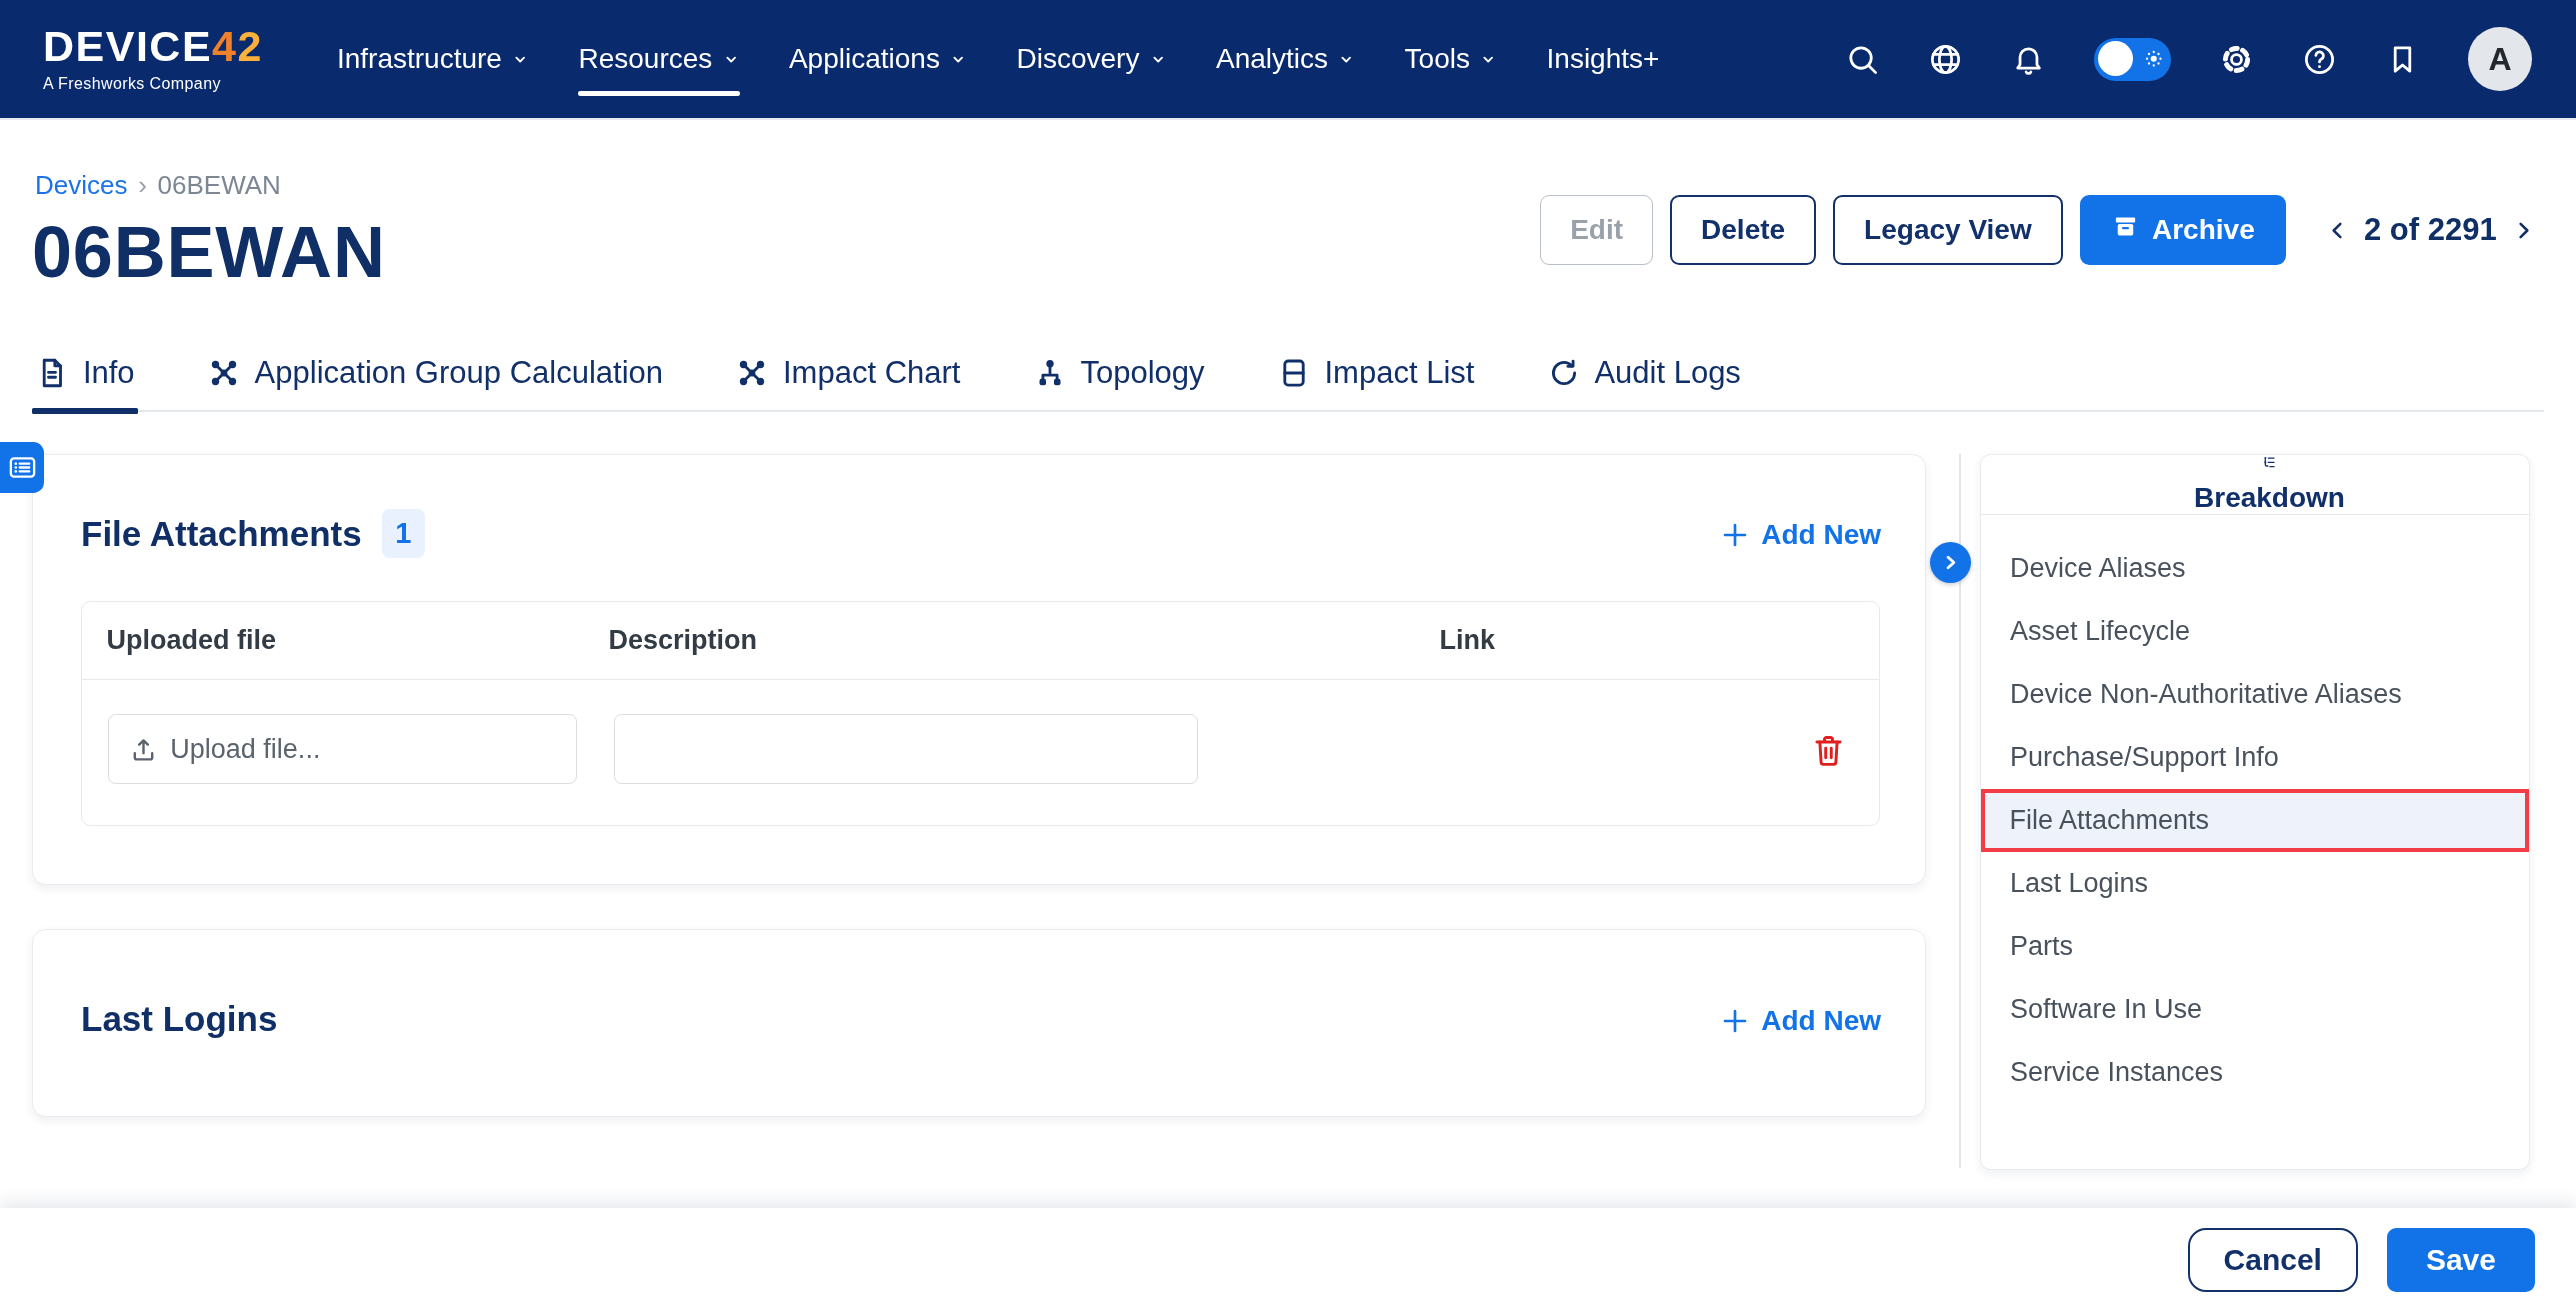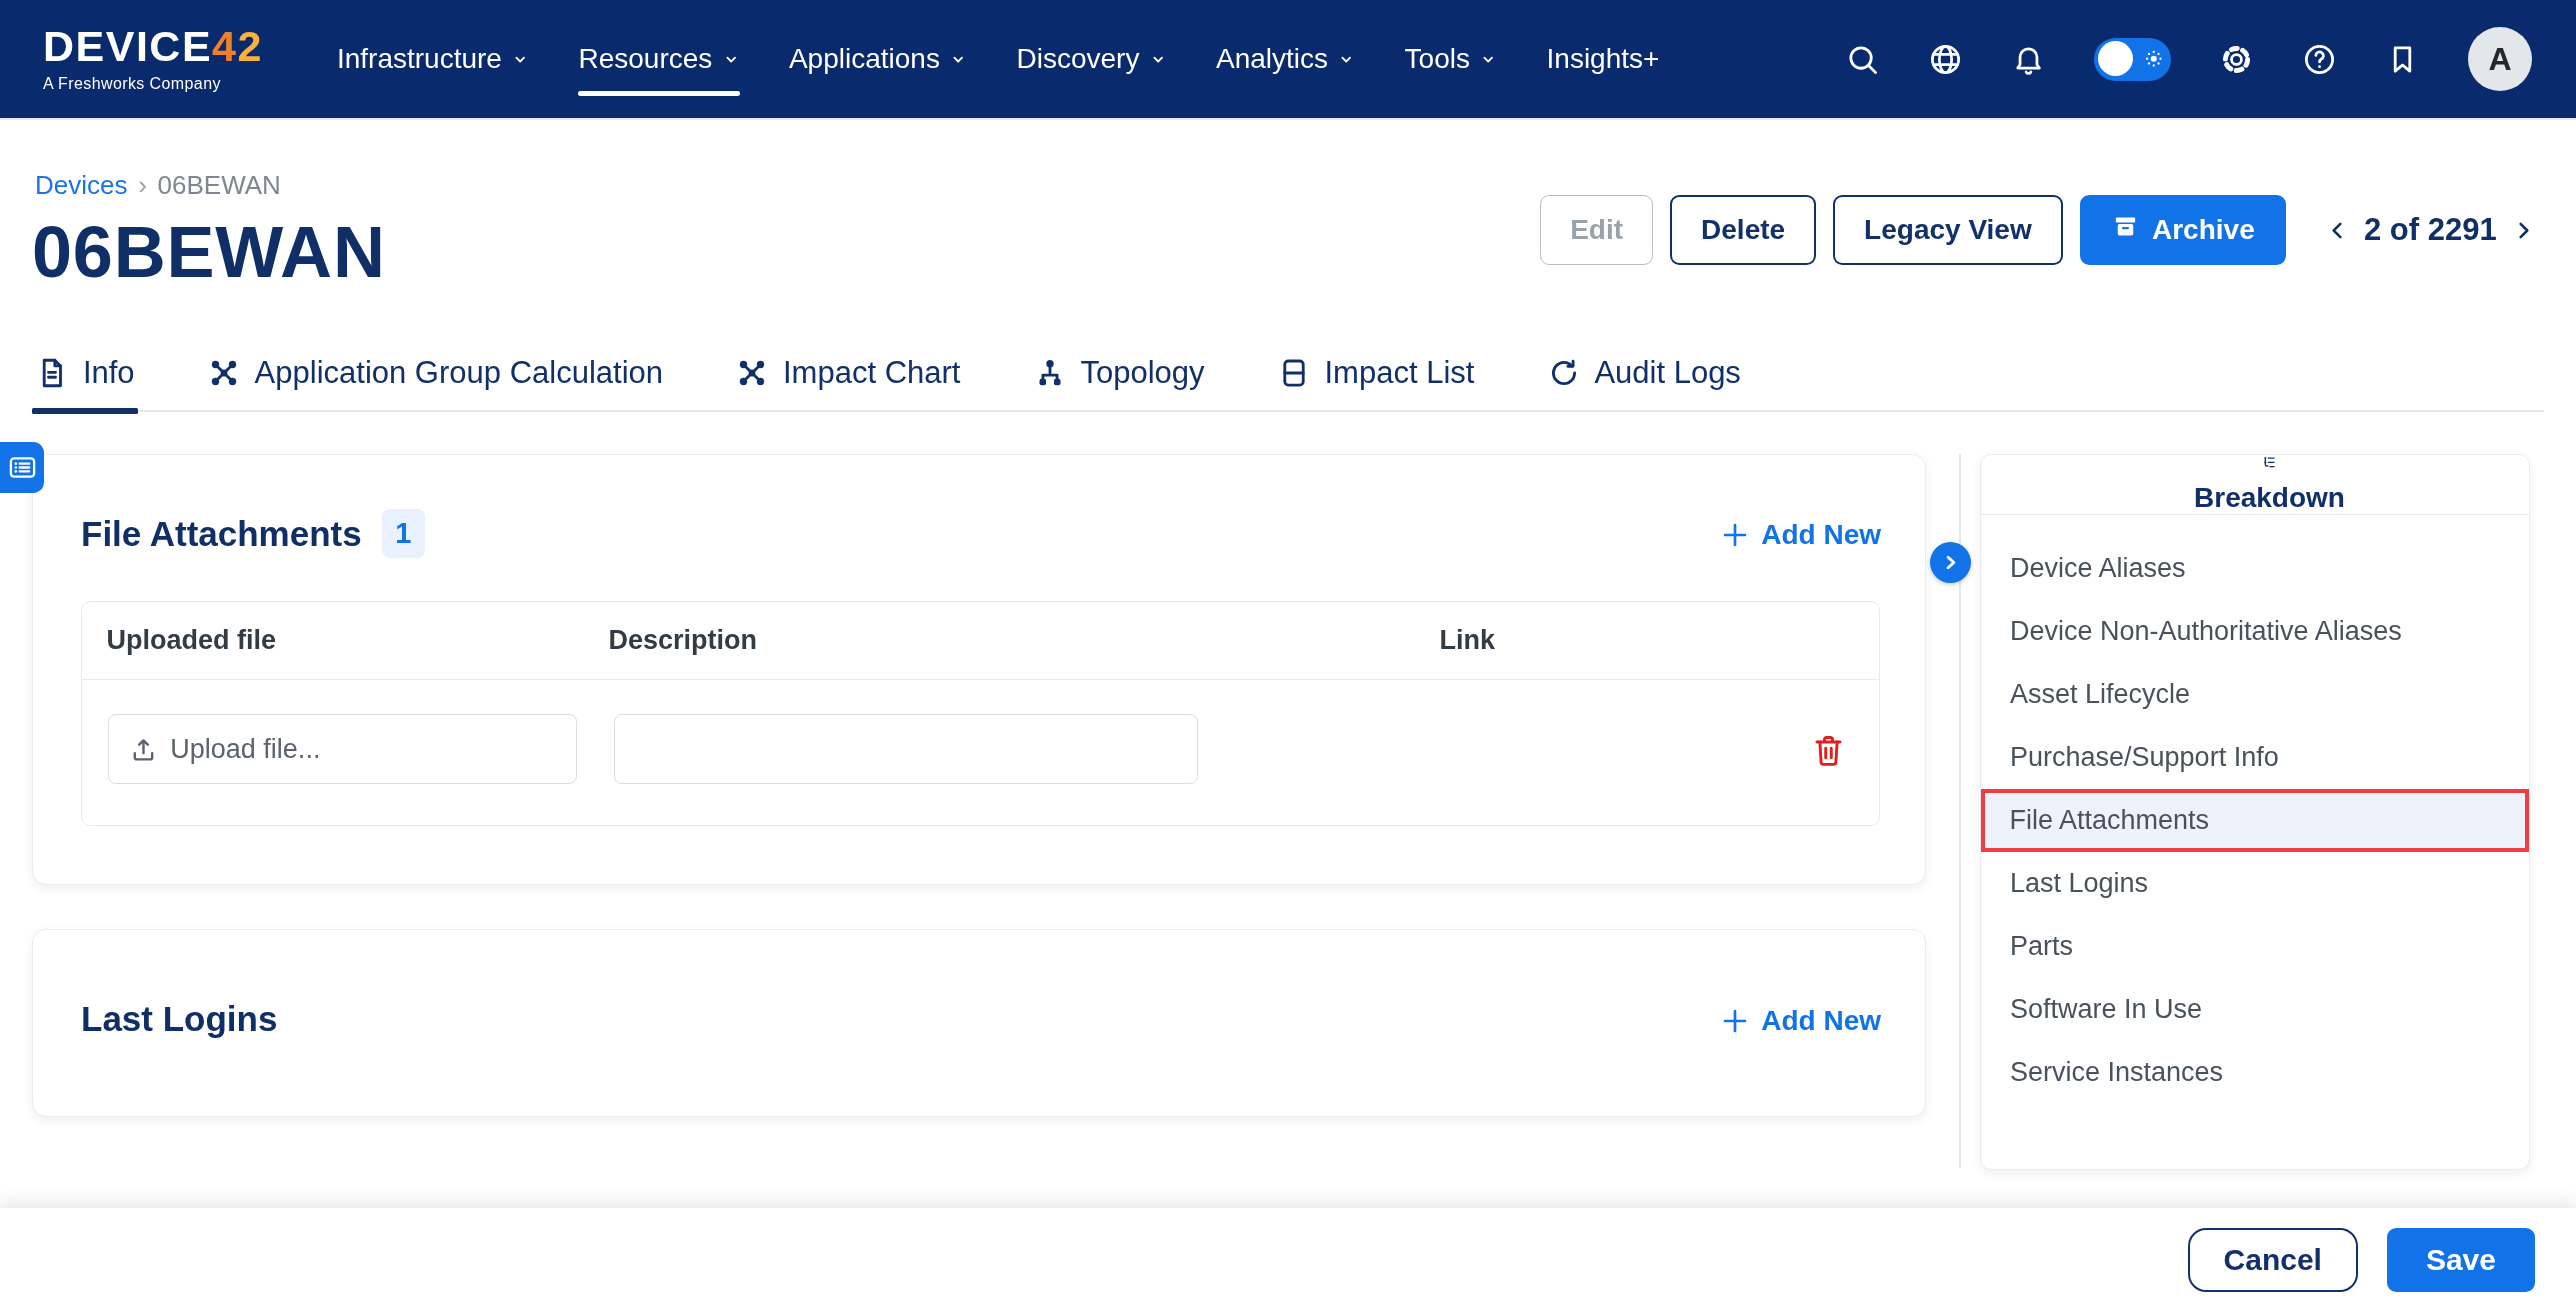"Device Non-Authoritative Aliases" div.sb-item { order: before "Asset Lifecycle" -> after "Asset Lifecycle" }
